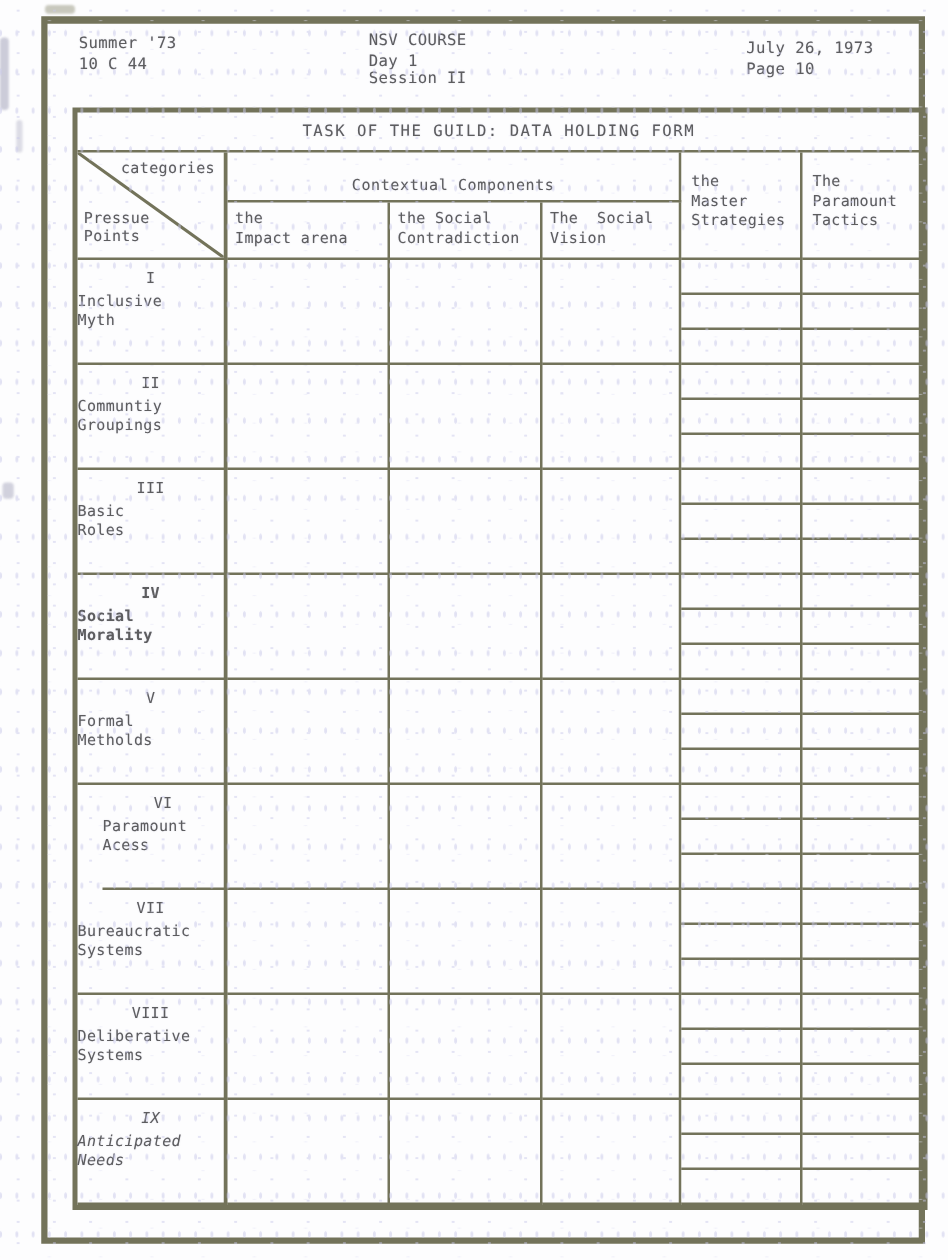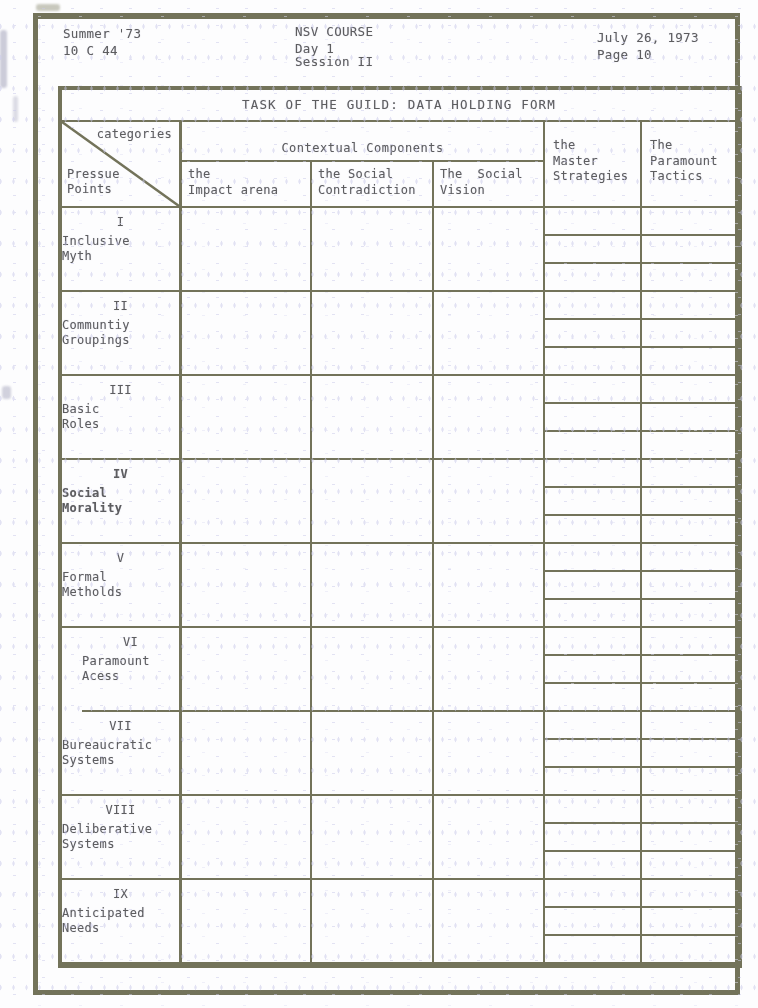"IX" div.c { font-style: none -> italic }
